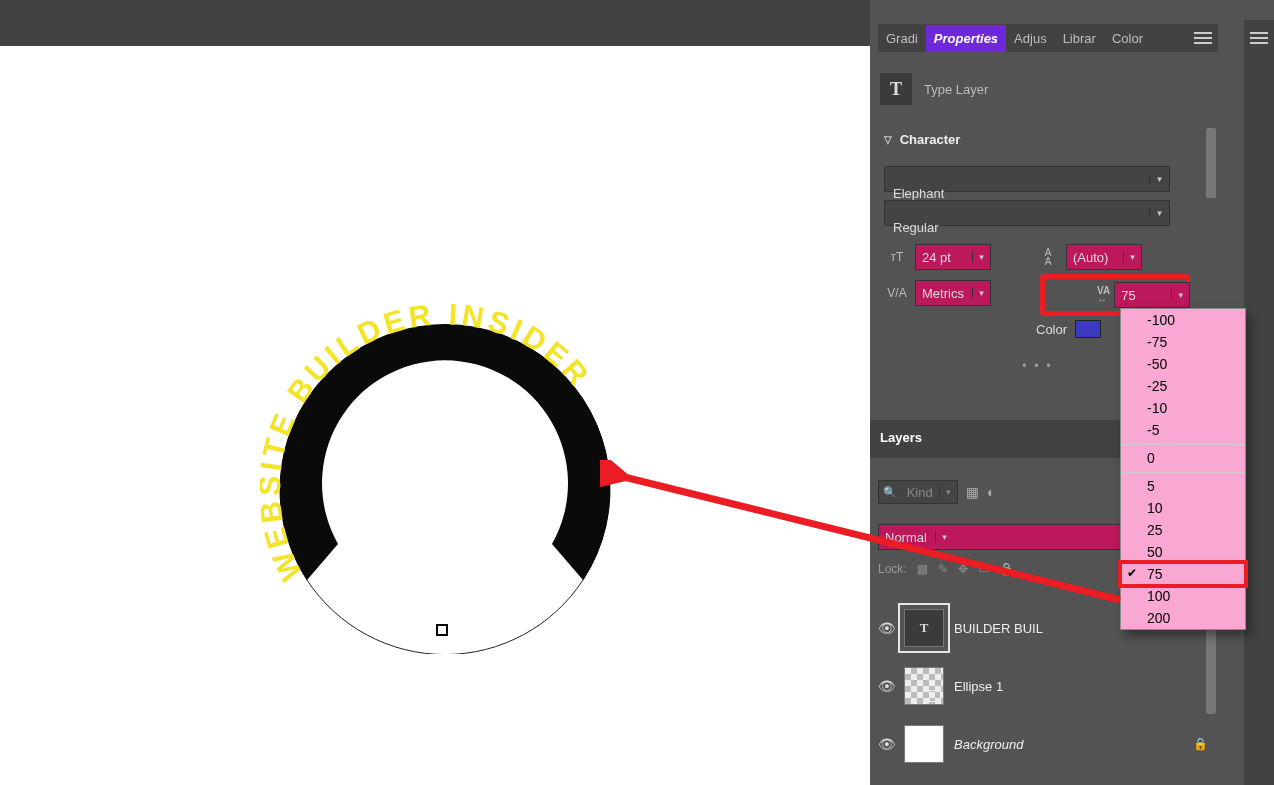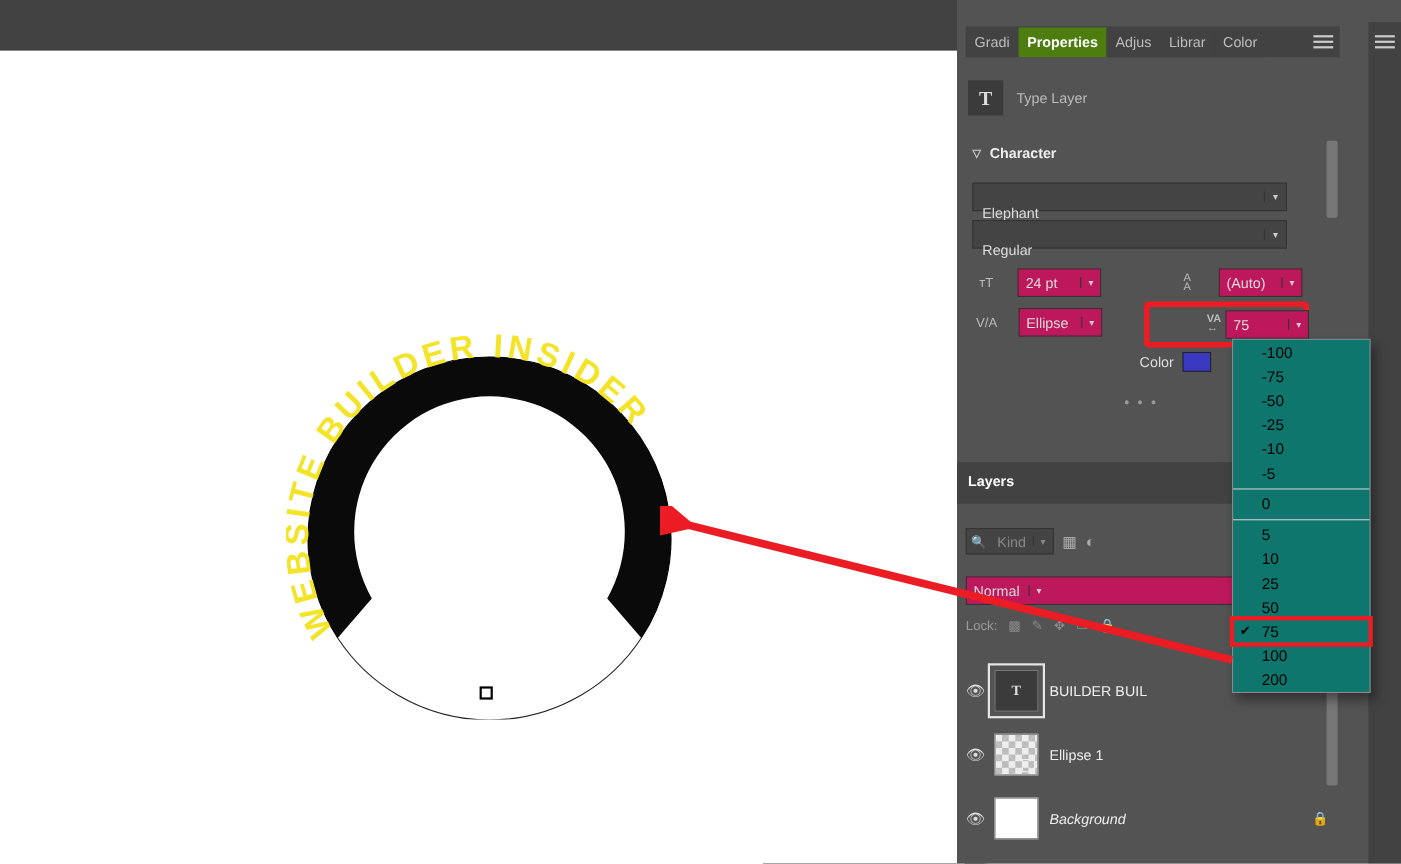"Properties" .tab-row .tab.active { background: #4d7c0f -> #6d28d9; font-style: none -> italic }
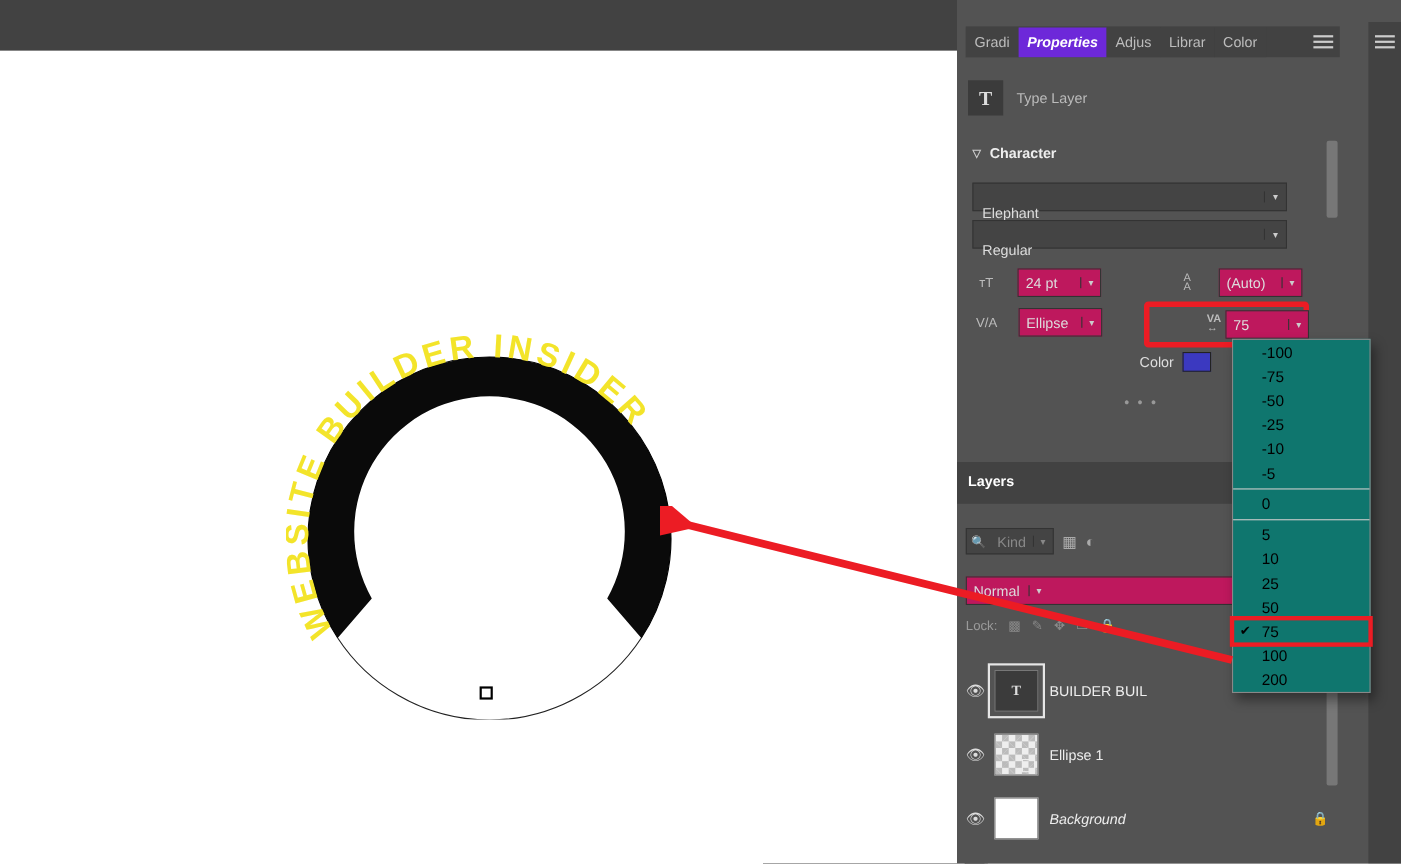"тT" .row { gap: 16px -> 5px }
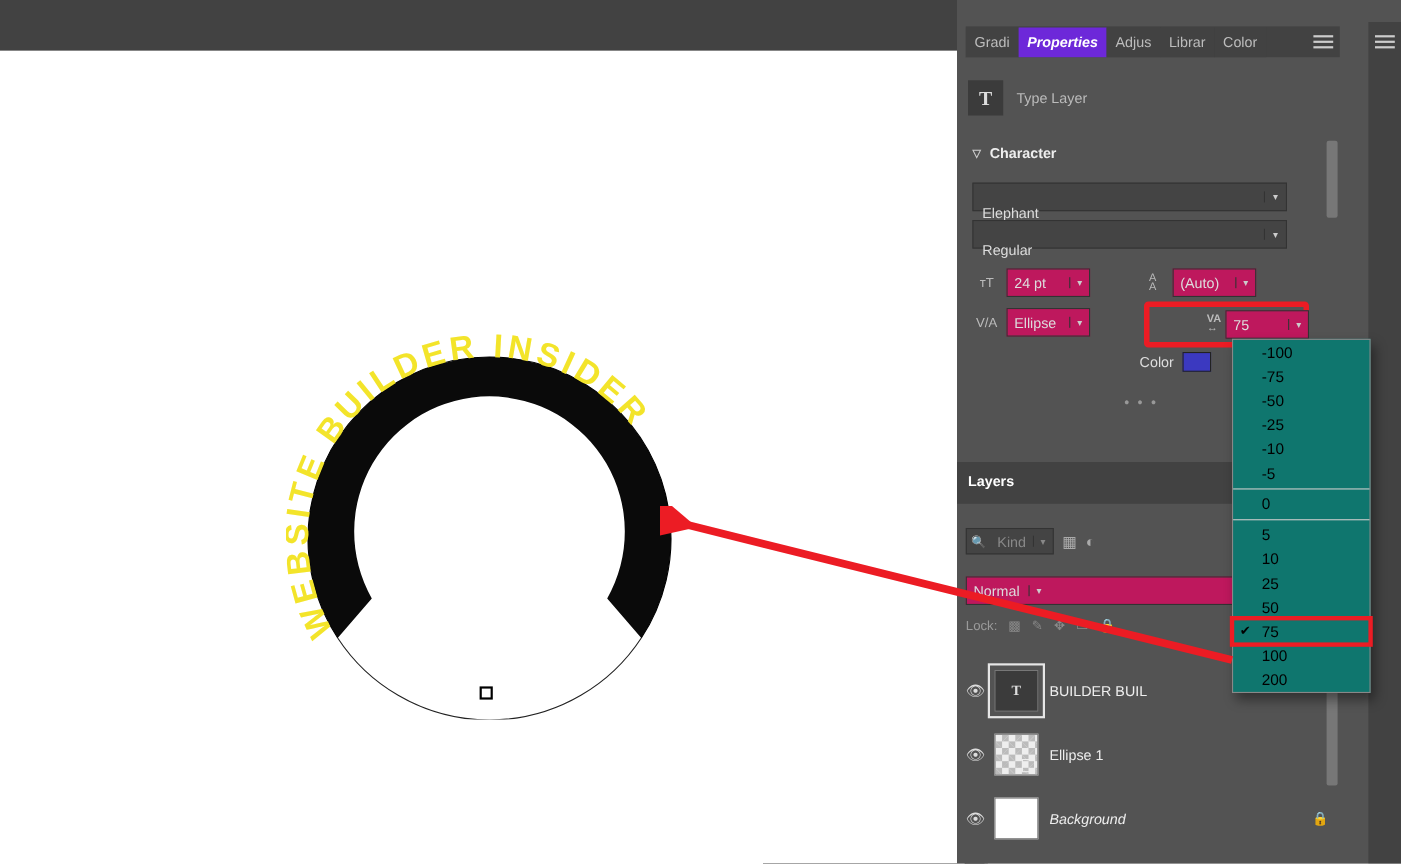"Ellipse" div.fval { text: Ellipse -> Metrics }
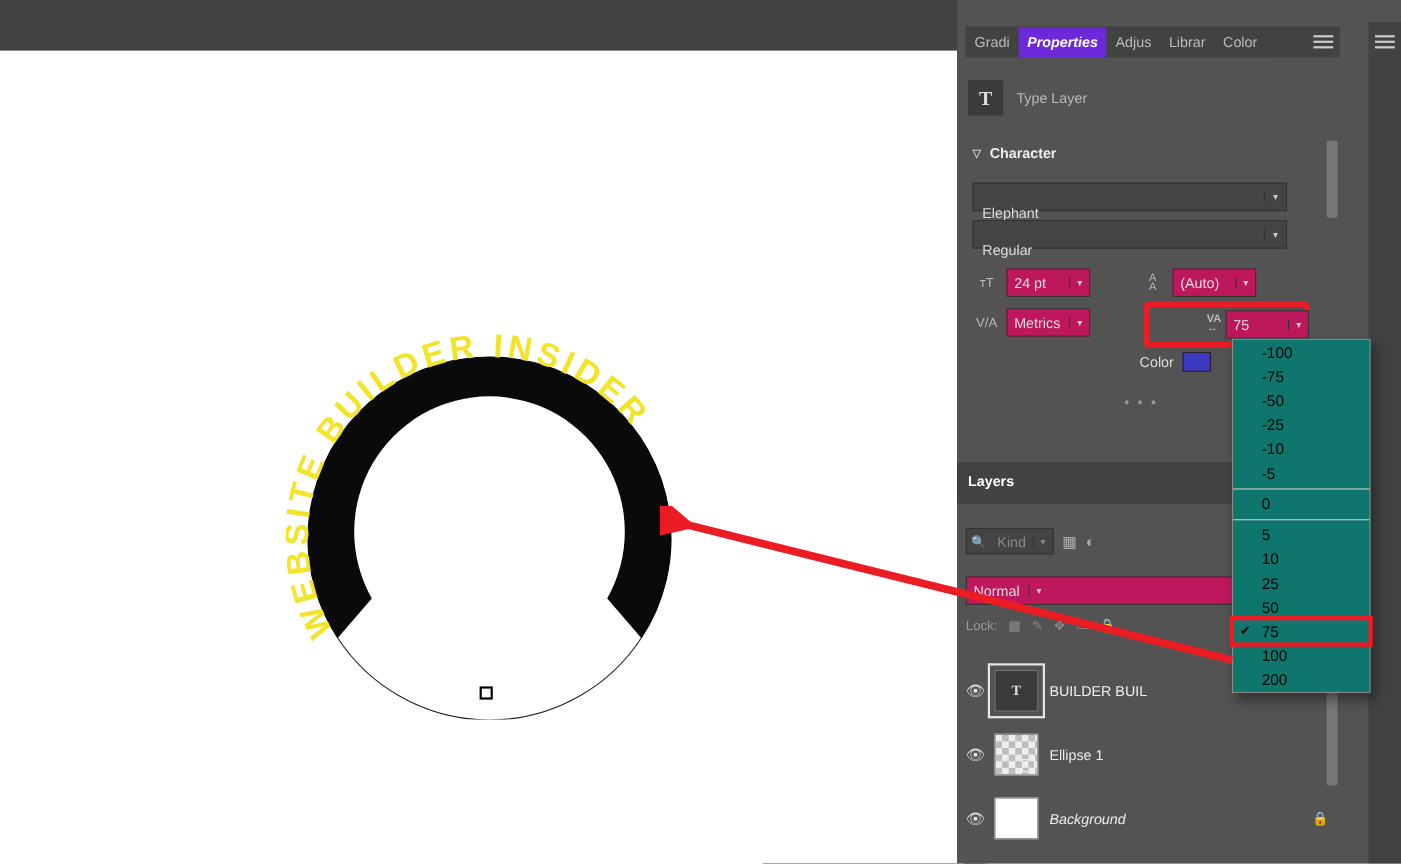"-100" .popup { background: #0f766e -> #f9a8d4 }
